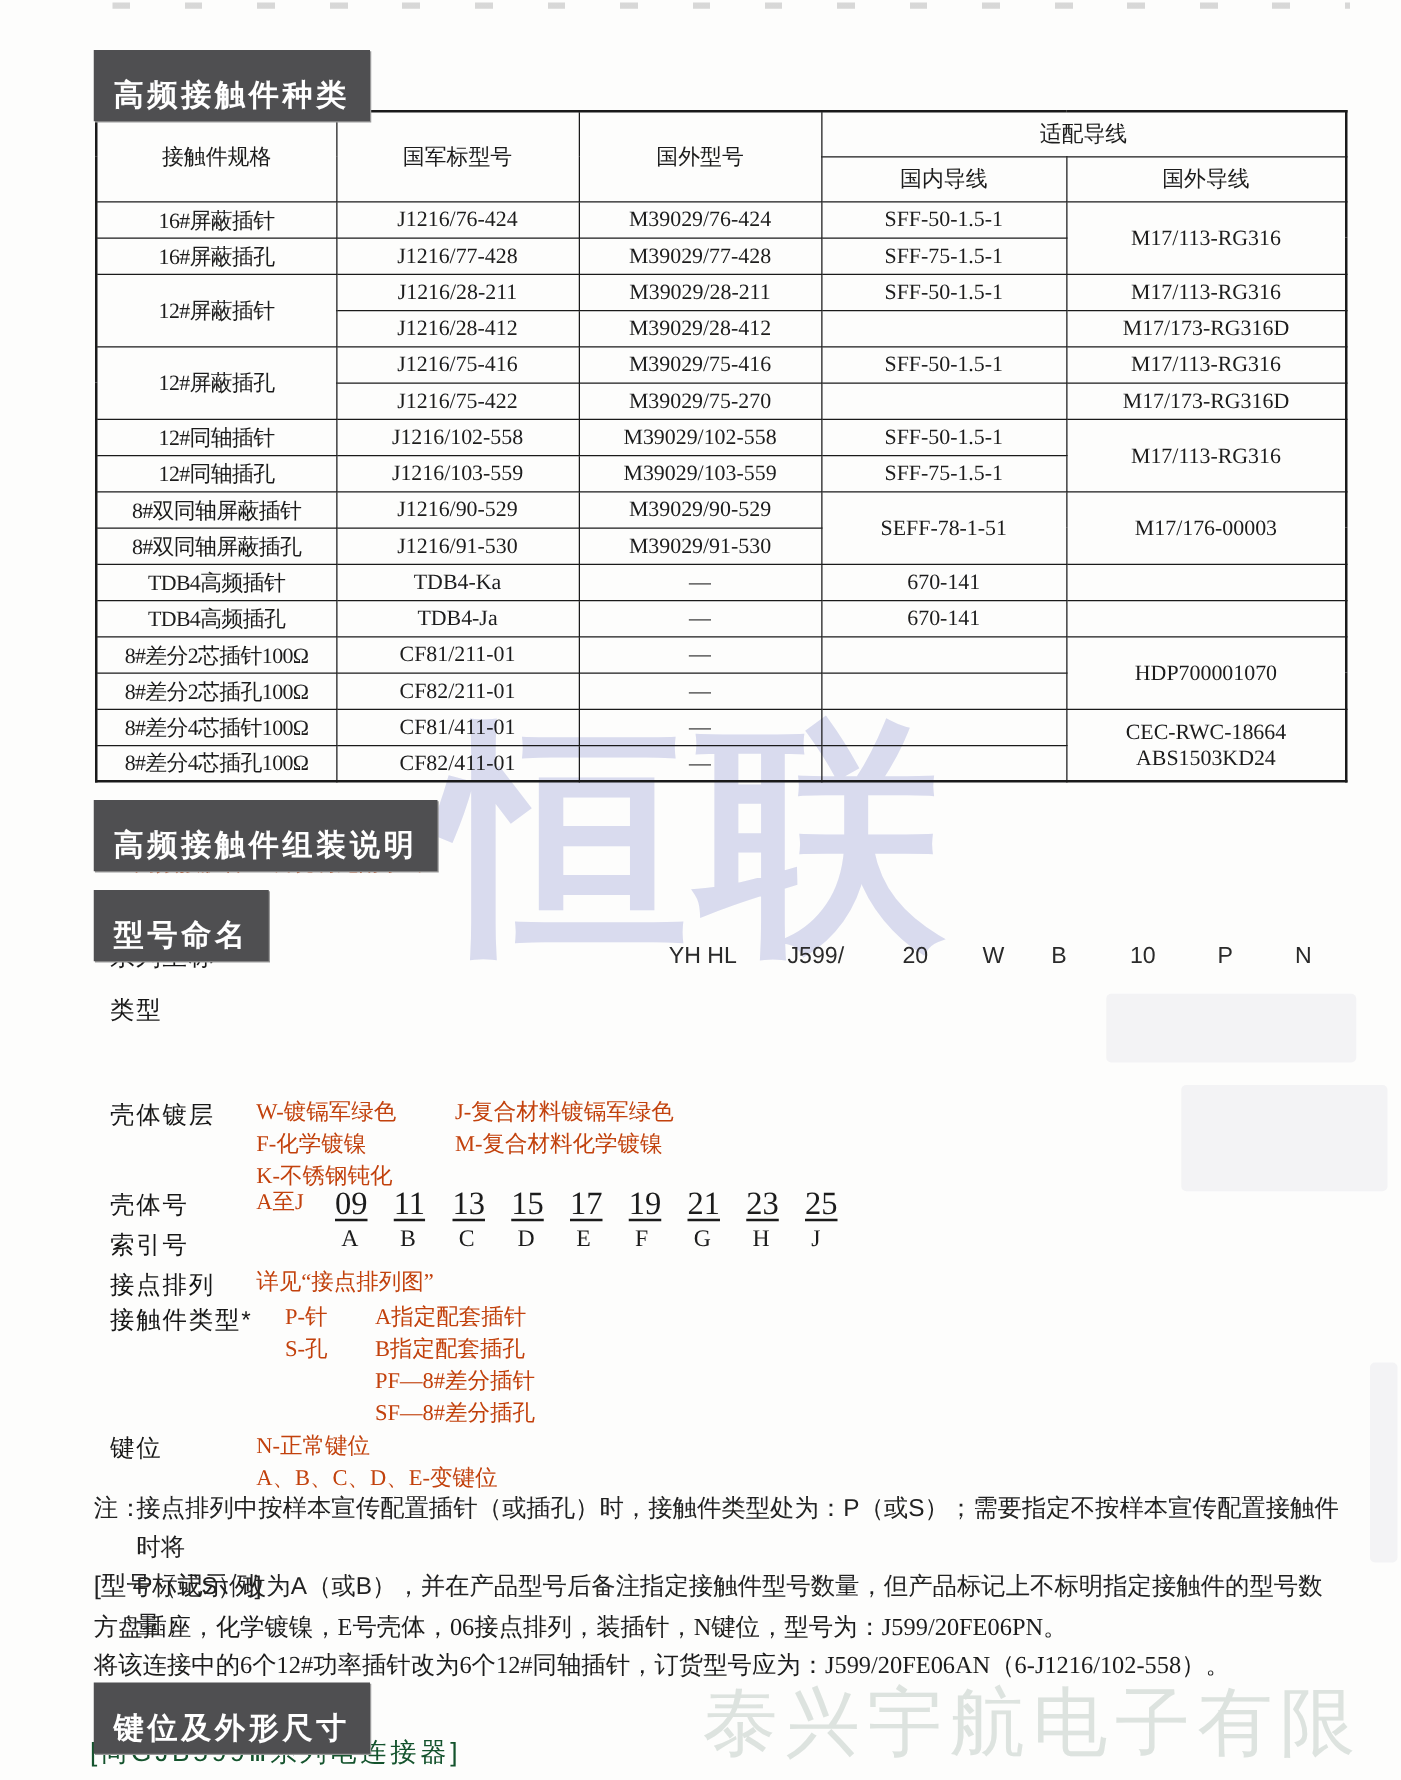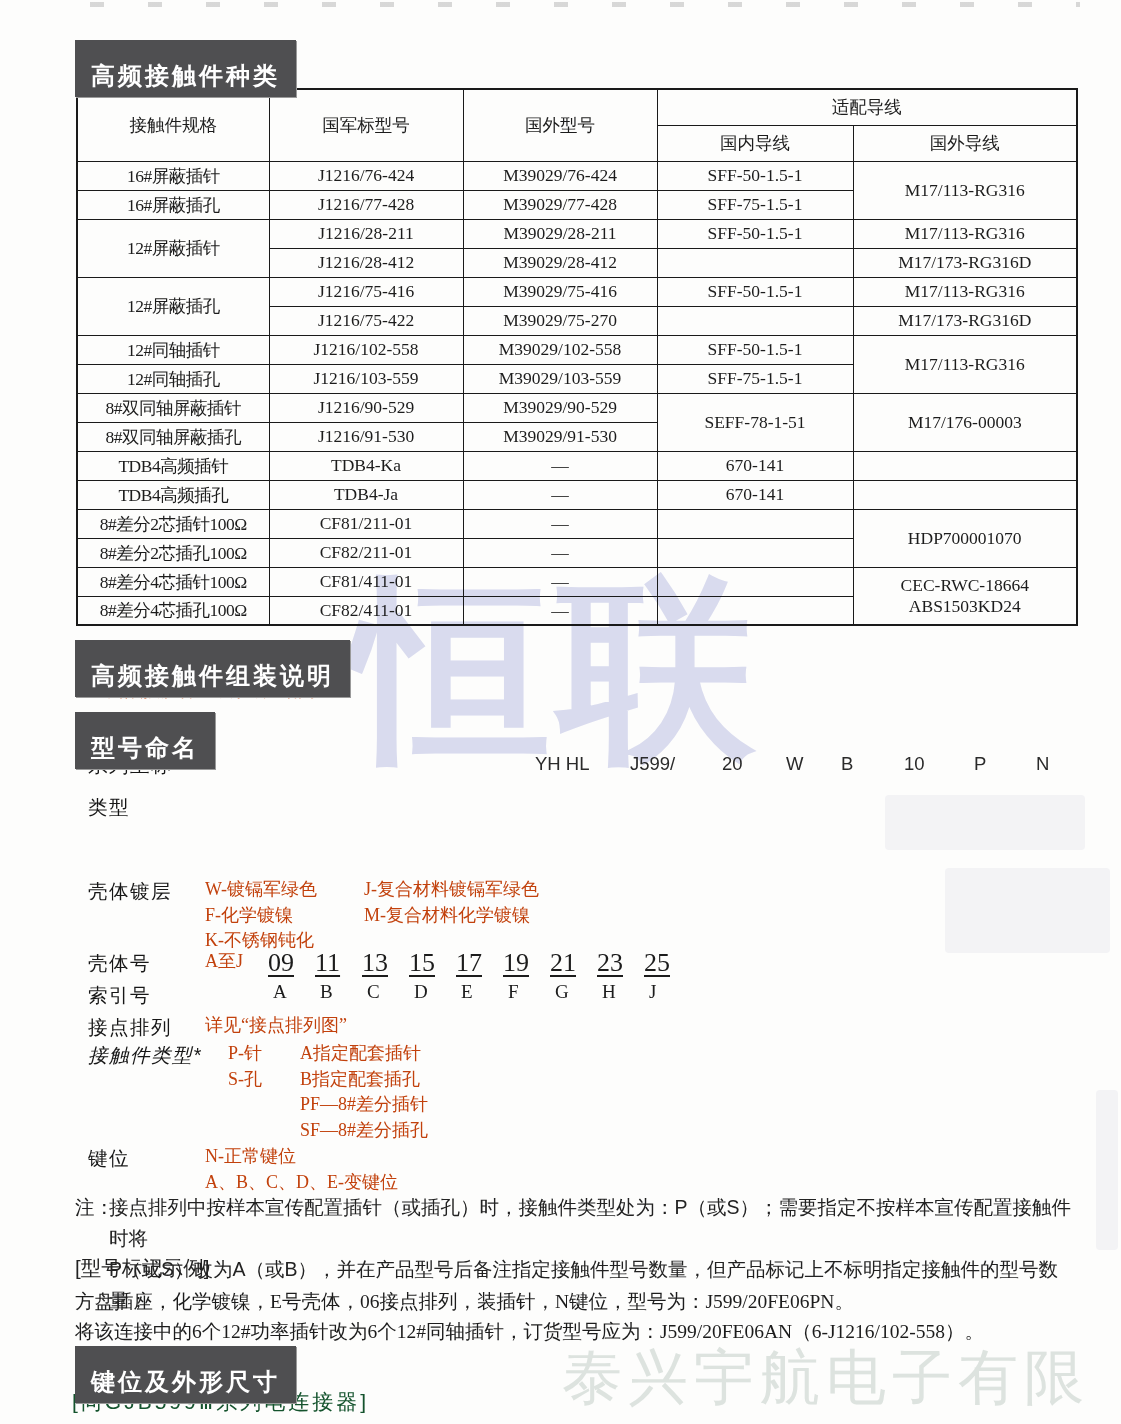"接触件类型*" div.lbl { font-style: italic -> none }
